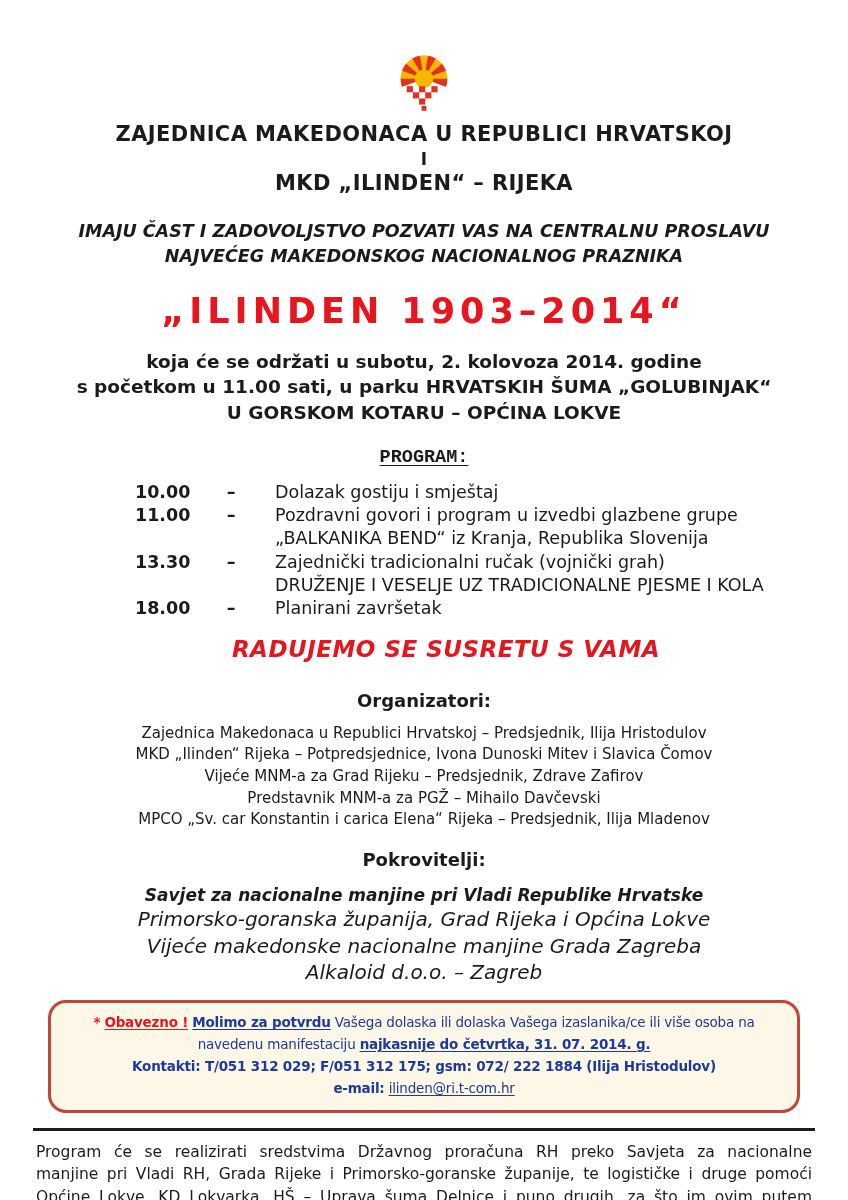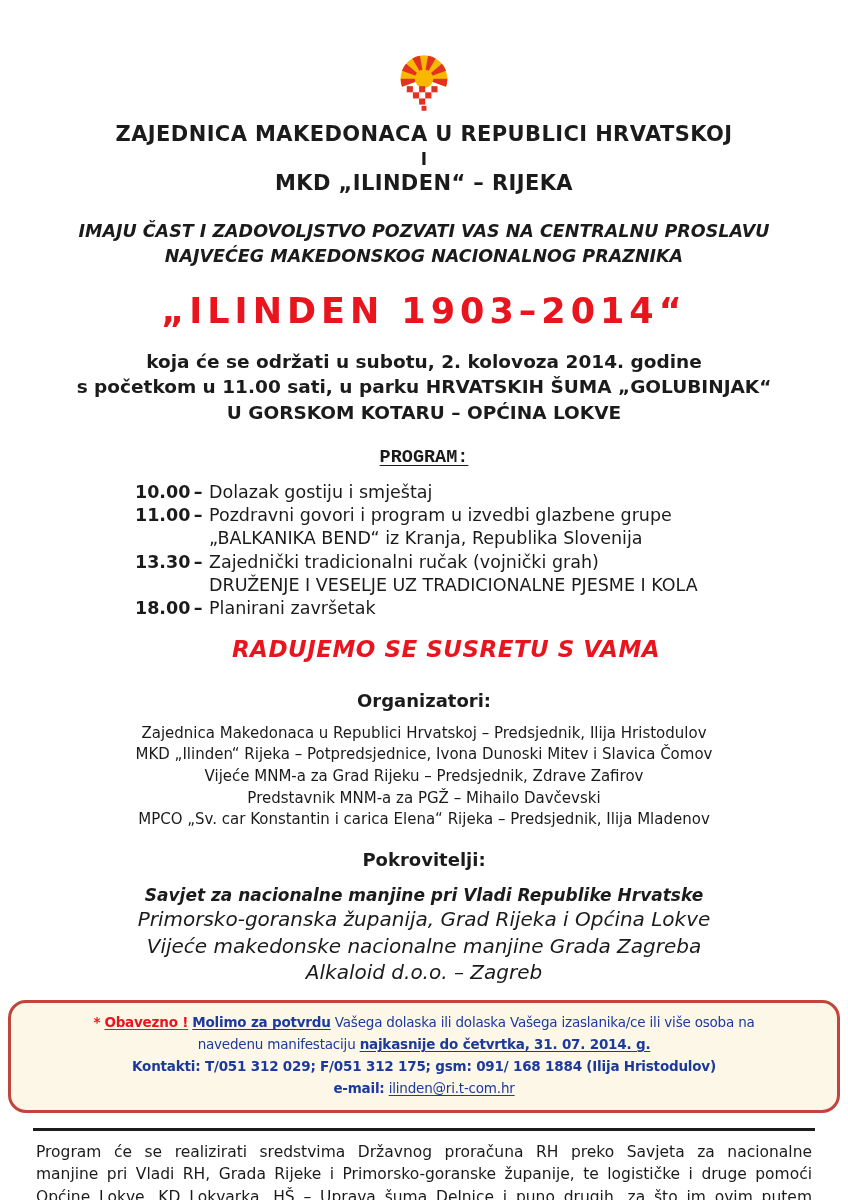"10.00" .prog-row { gap: none -> 33px }
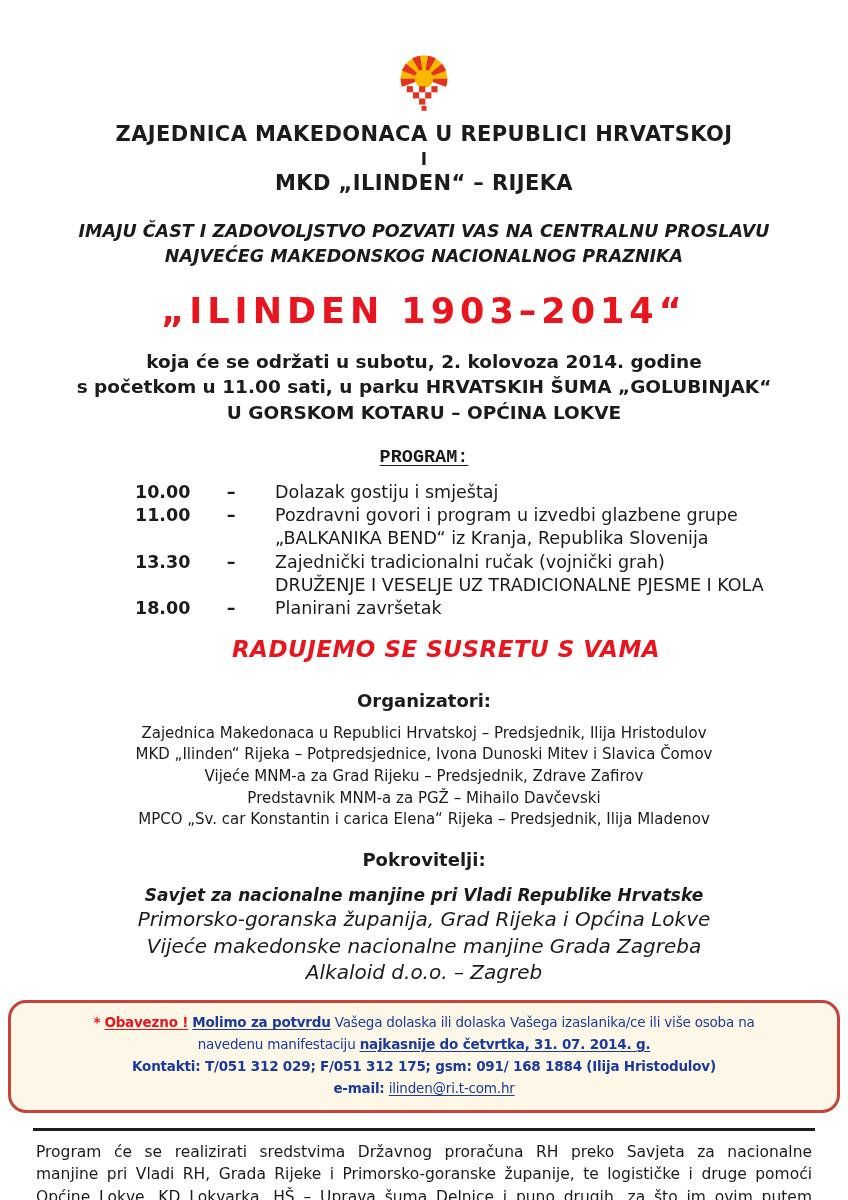"* Obavezno ! Molimo za" .notice { width: 832px -> 752px }
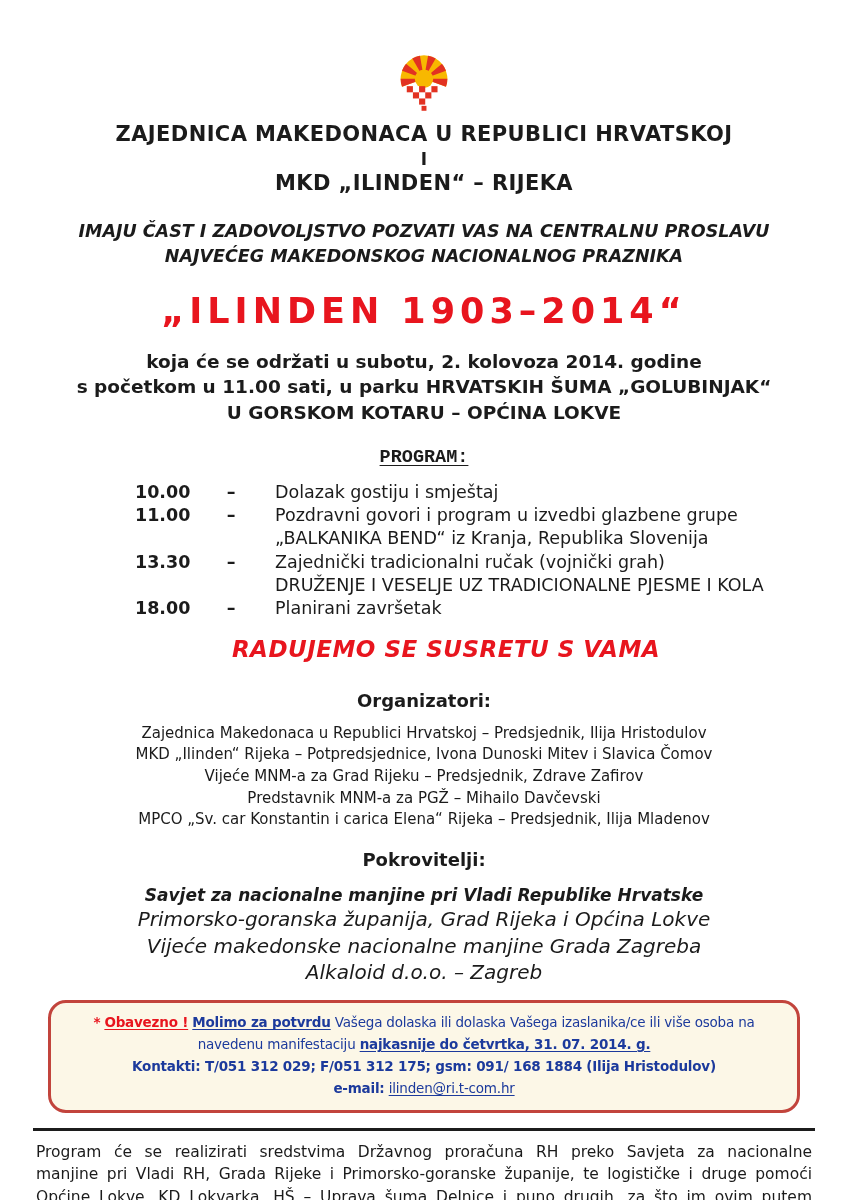"T/051 312 029; F/051 312" span { text: 091/ 168 -> 072/ 222 }
